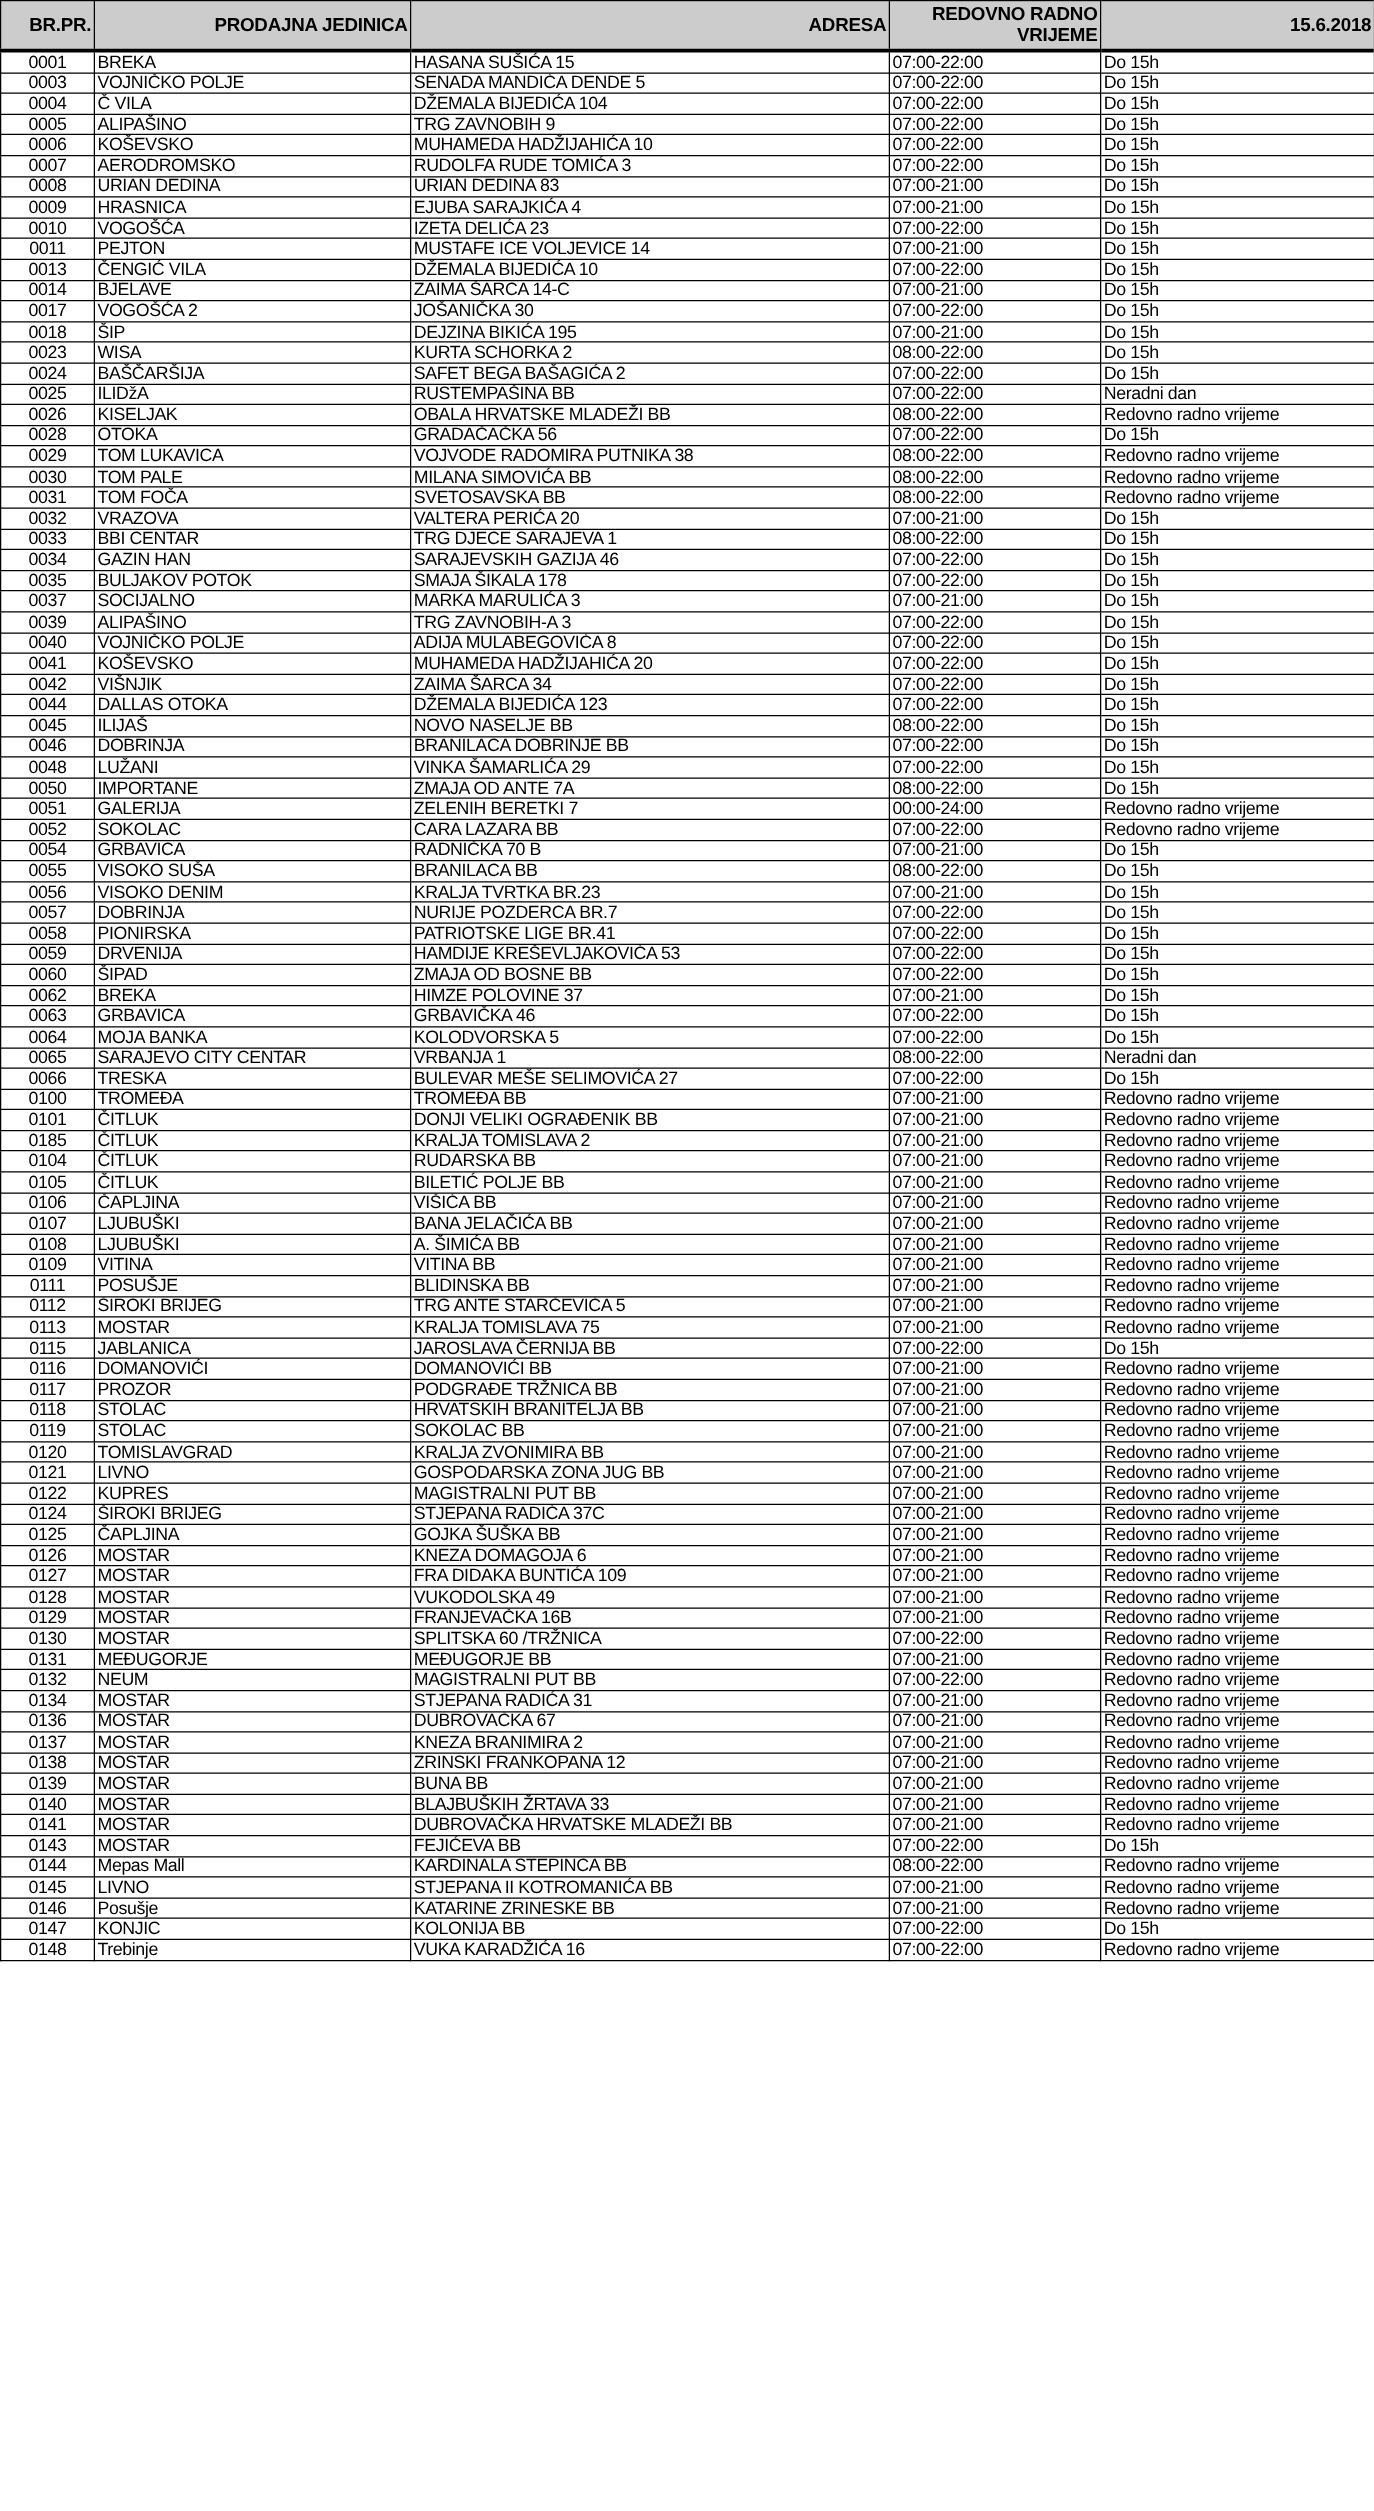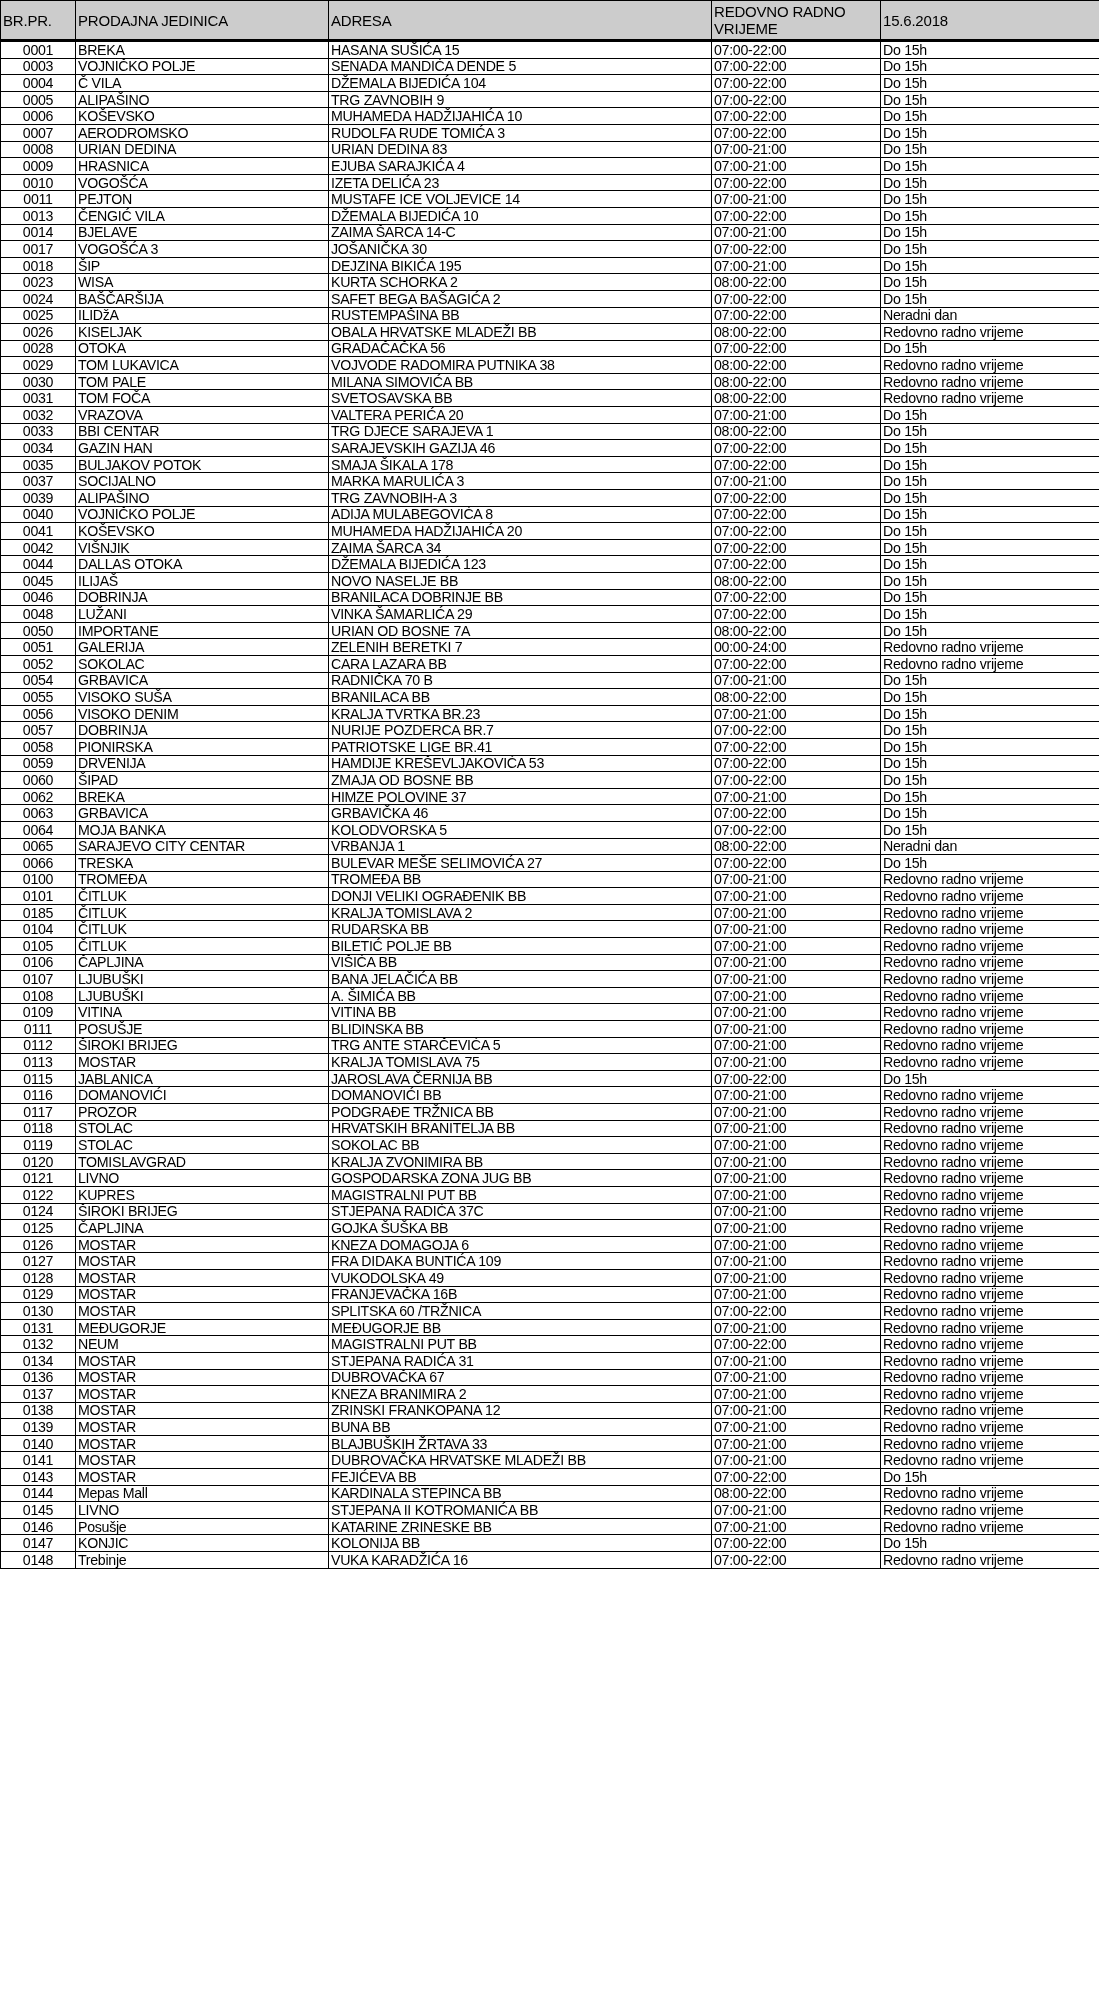"BR.PR." thead th { font-weight: normal -> bold; text-align: left -> right }
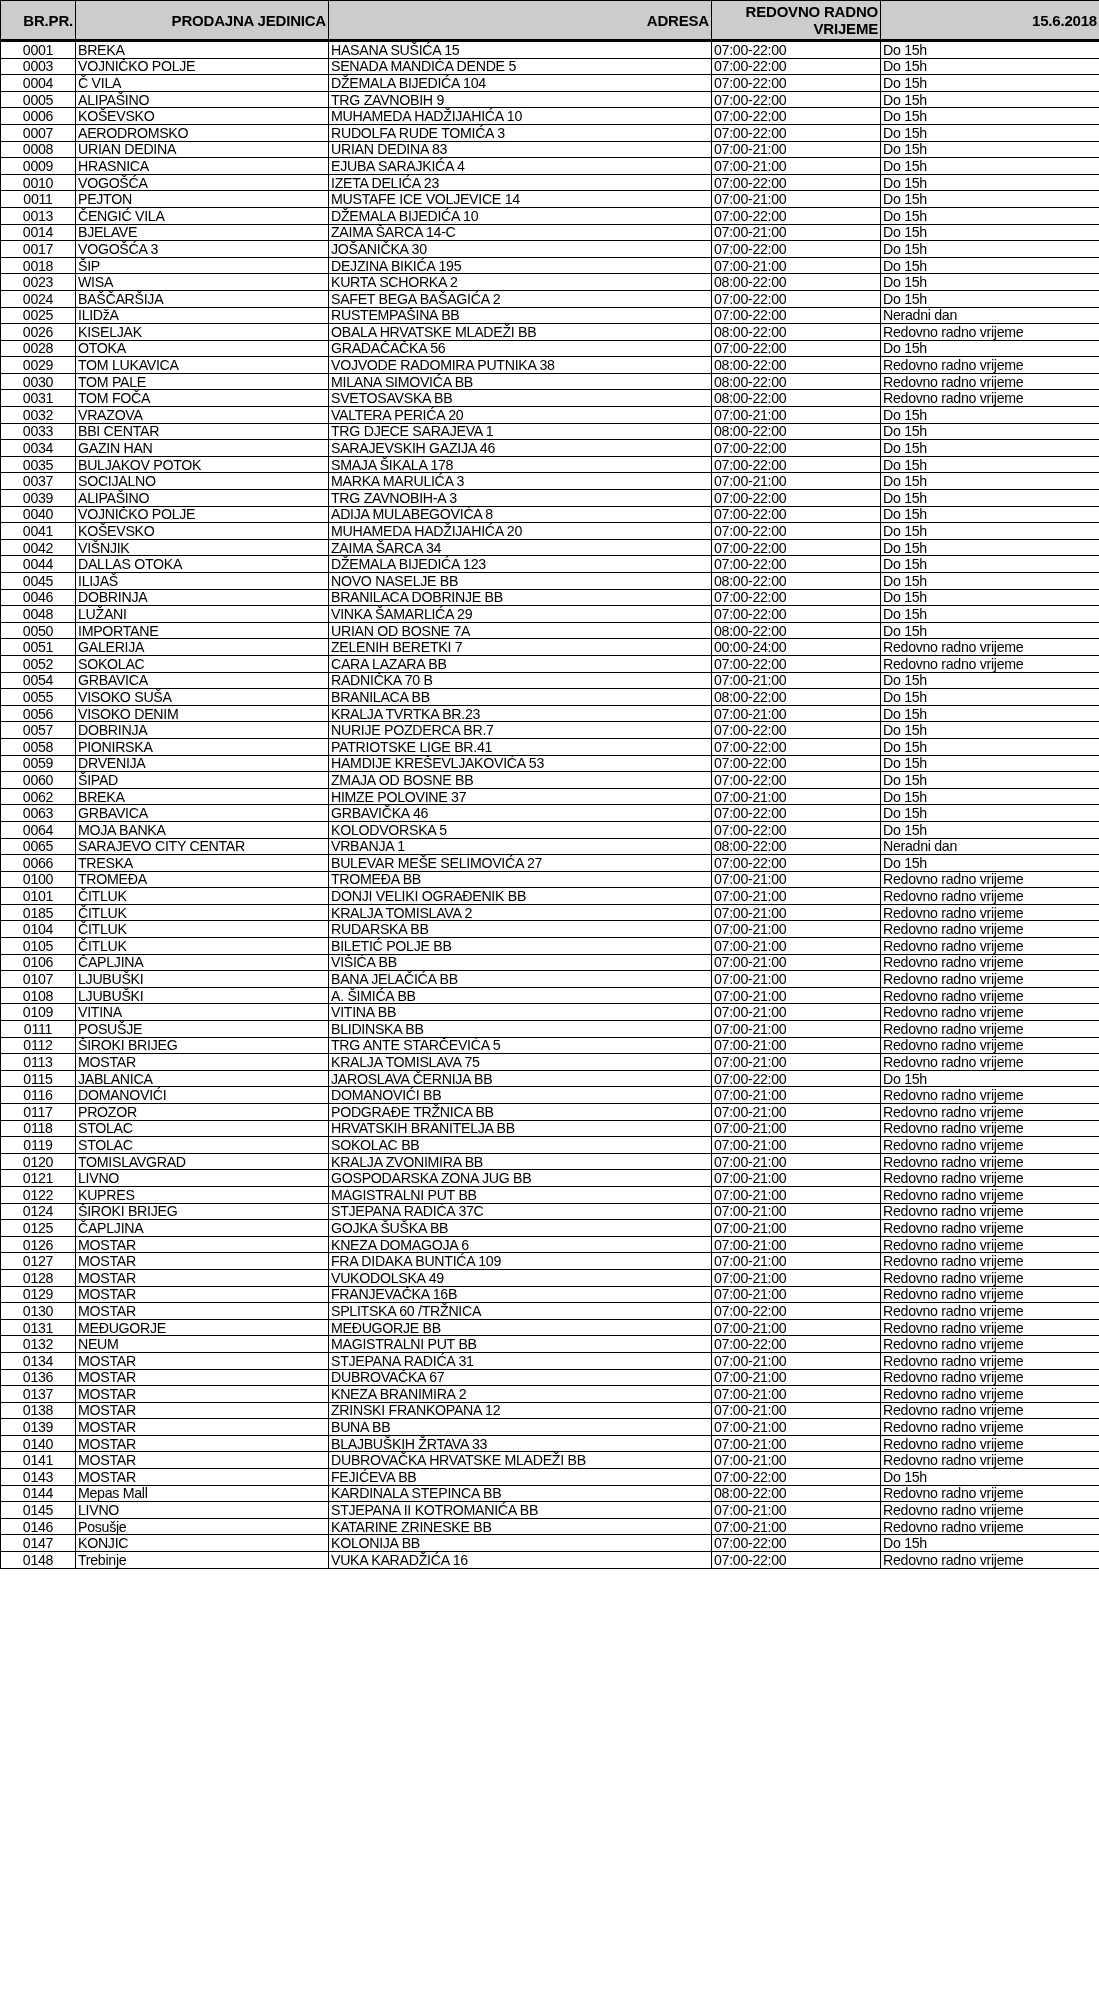"VOGOŠĆA 3" td { text: 3 -> 2 }
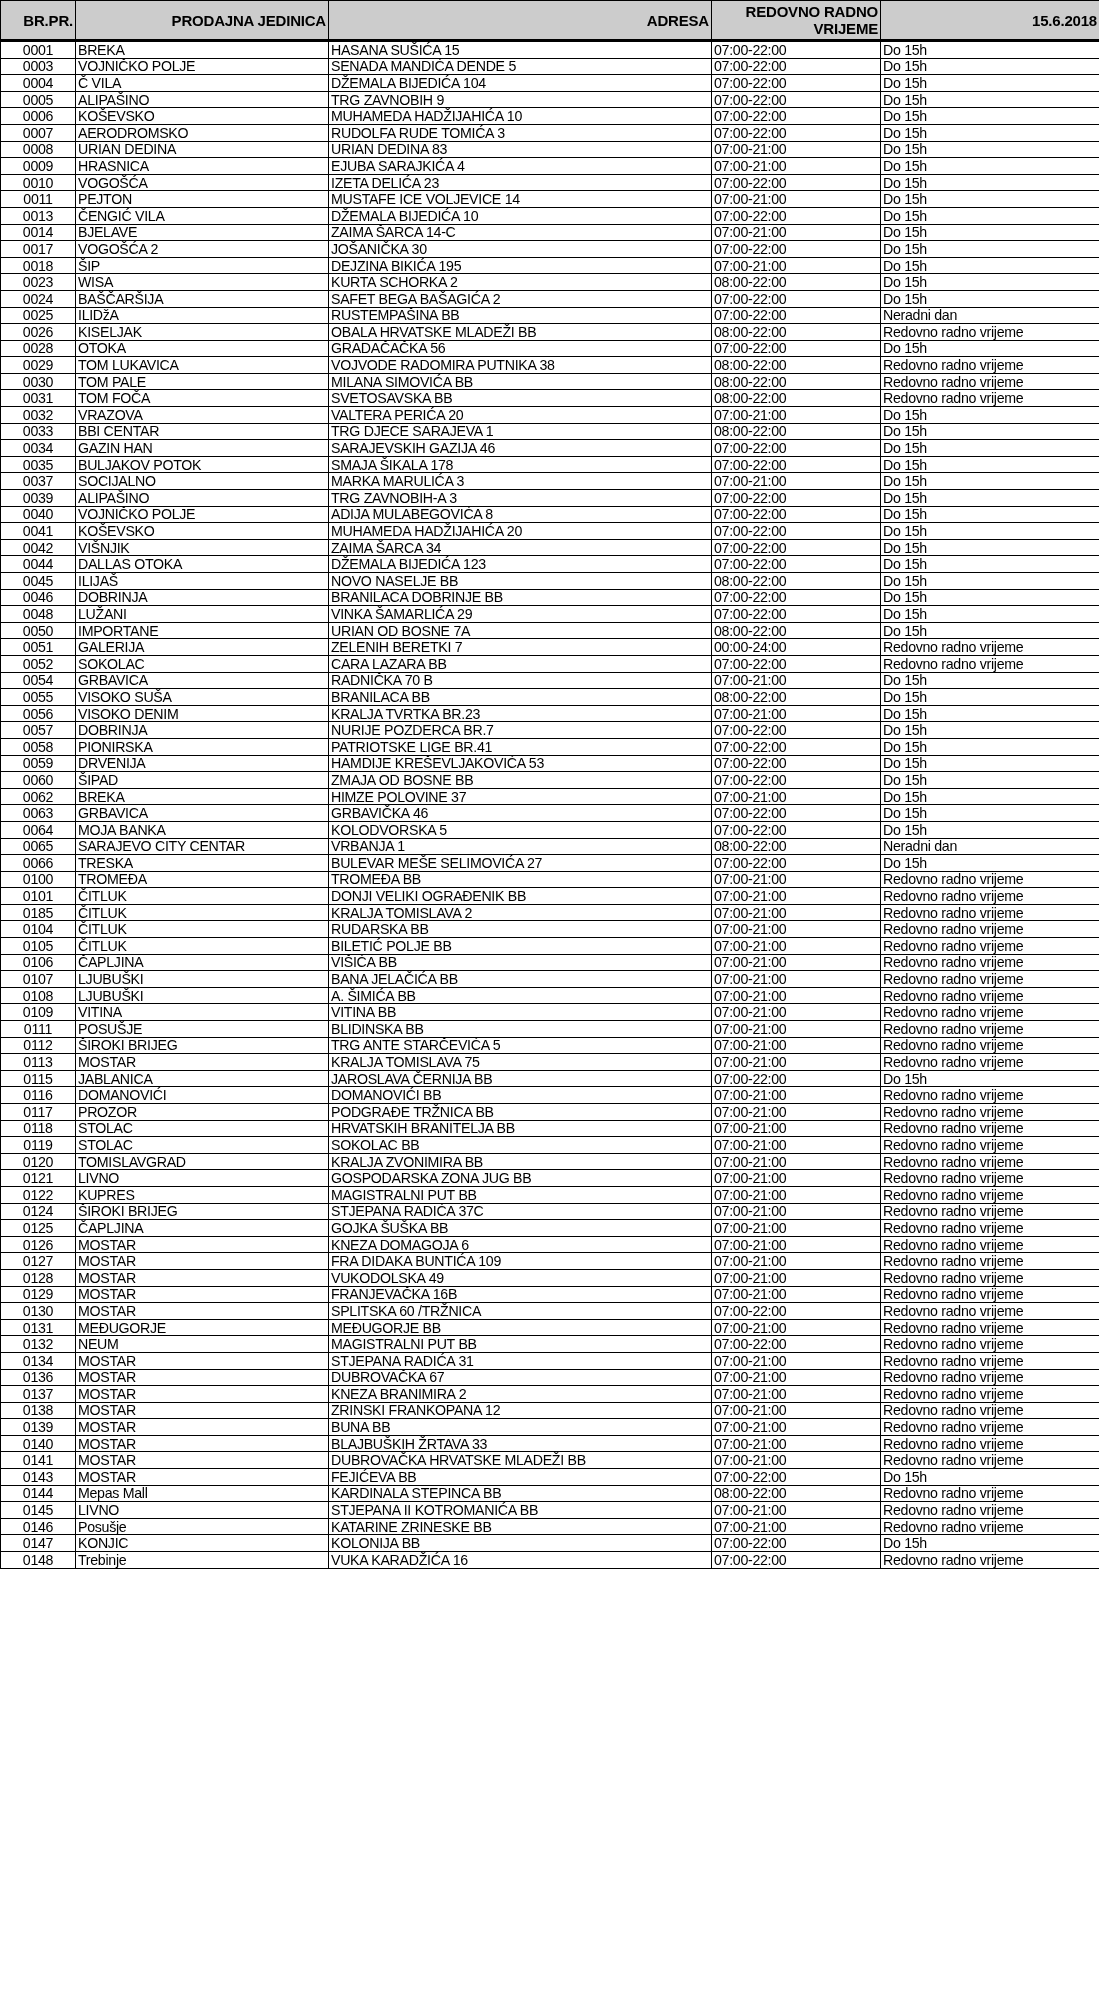"URIAN OD BOSNE 7A" td { text: URIAN OD BOSNE -> ZMAJA OD ANTE }
